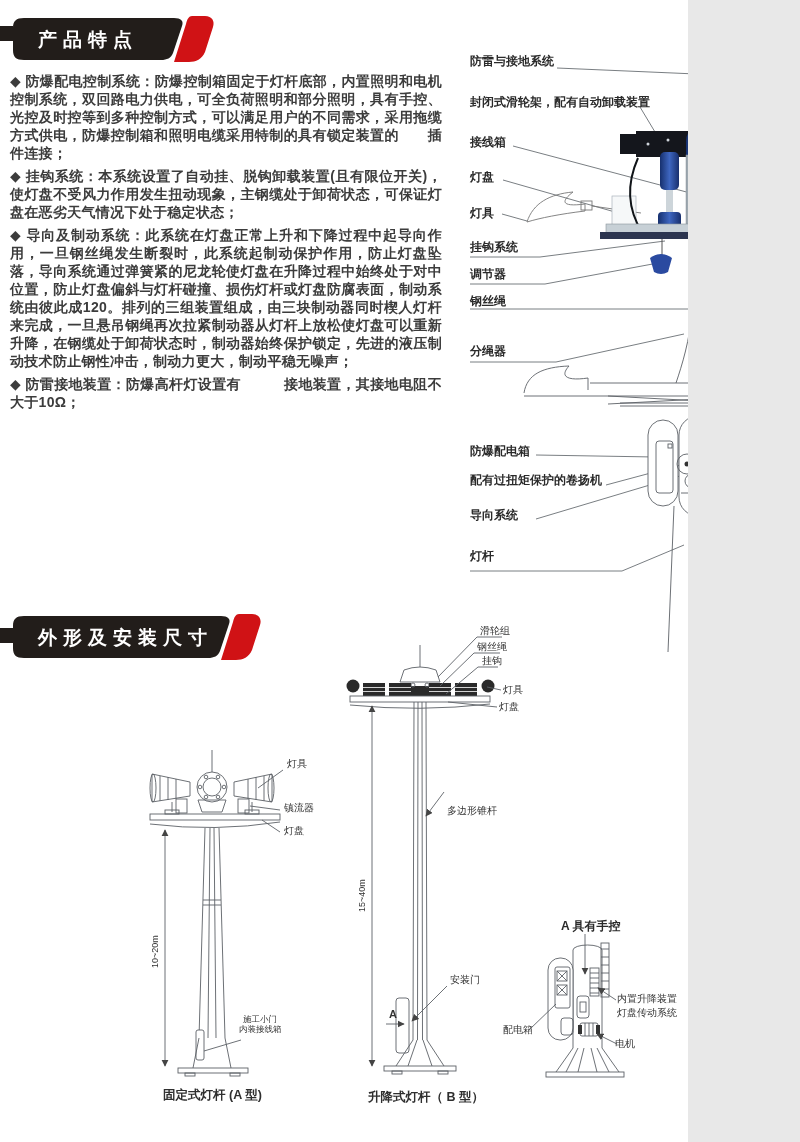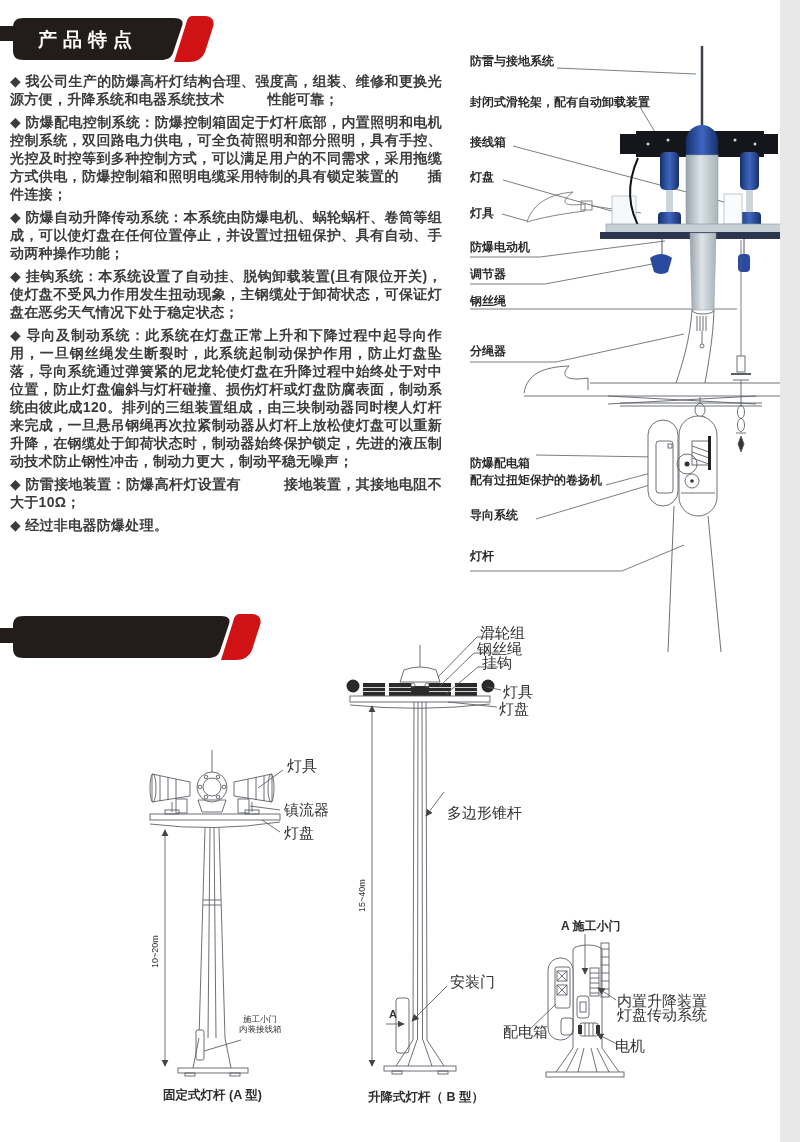"产品特点" .page { width: 780px -> 688px }
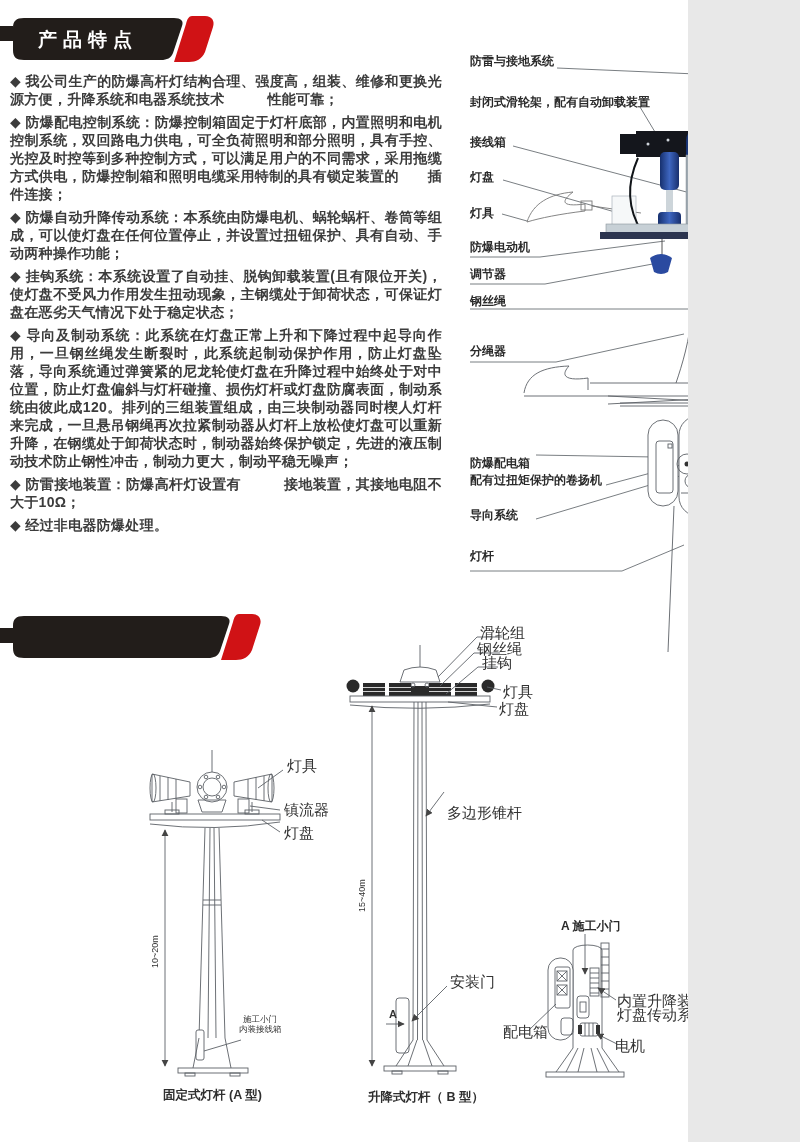"◆ 我公司生产的防爆高杆灯结构合理、强度高，组装、维修和更换光源方便，升降系统和电器系统技术" p { html: <p>◆ 我公司生产的防爆高杆灯结构合理、强度高，组装、维修和更换光源方便，升降系统和电器系统技术 性能可靠；</p> -> none }
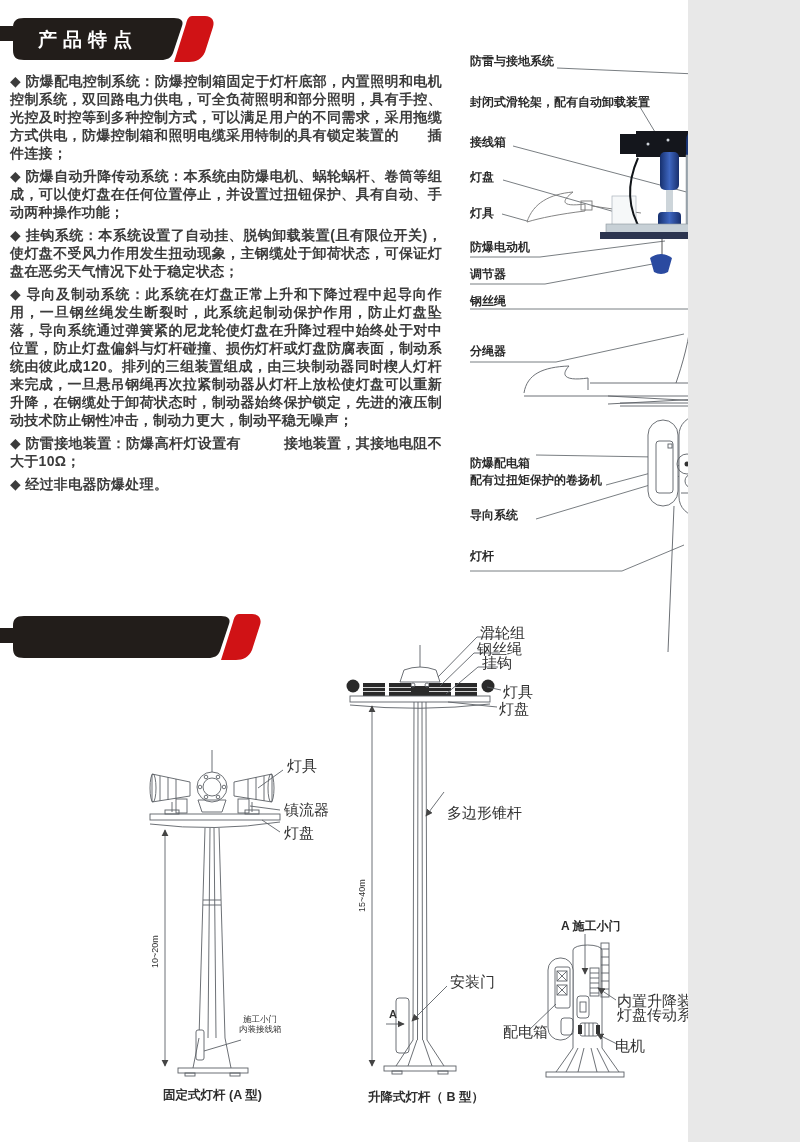"◆ 防爆自动升降传动系统：本系统由防爆电机、蜗轮蜗杆、卷筒等组成，可以使灯盘在任何位置停止，并设置过扭钮保护、具有自动、手动两种操作功能；" p { html: <p>◆ 防爆自动升降传动系统：本系统由防爆电机、蜗轮蜗杆、卷筒等组成，可以使灯盘在任何位置停止，并设置过扭钮保护、具有自动、手动两种操作功能；</p> -> none }
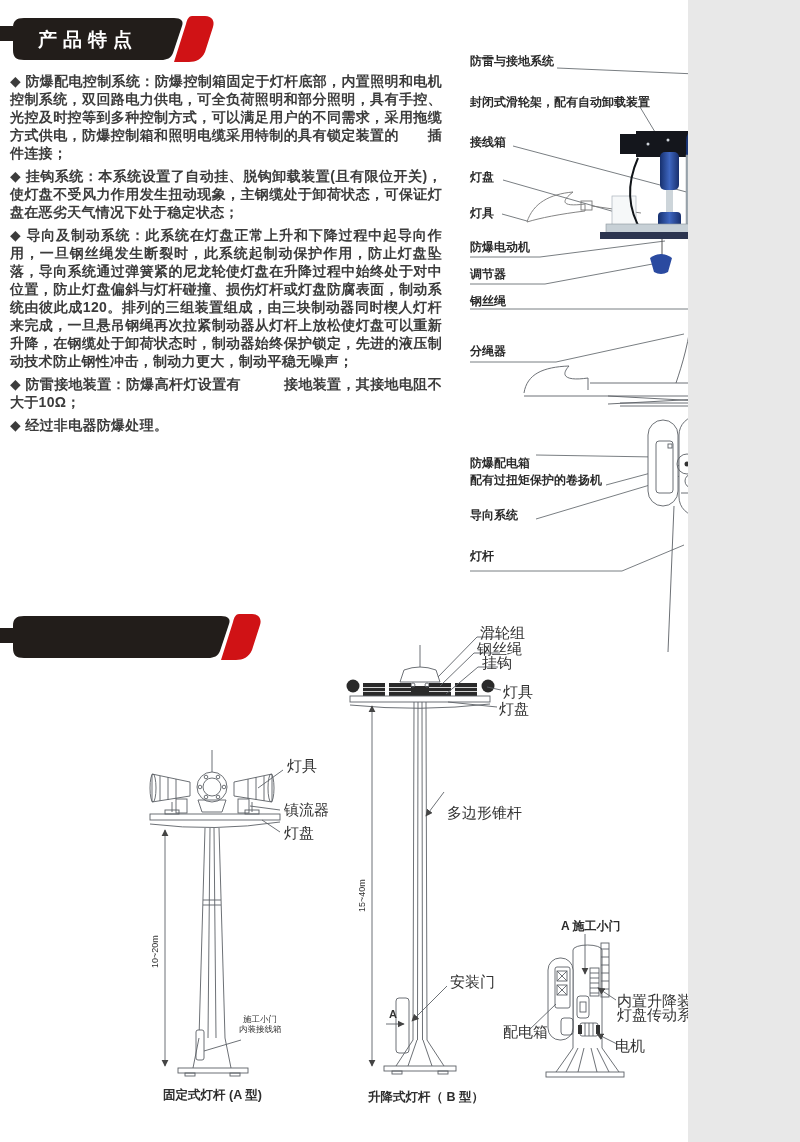"防爆电动机" div.lb { text: 防爆电动机 -> 挂钩系统 }
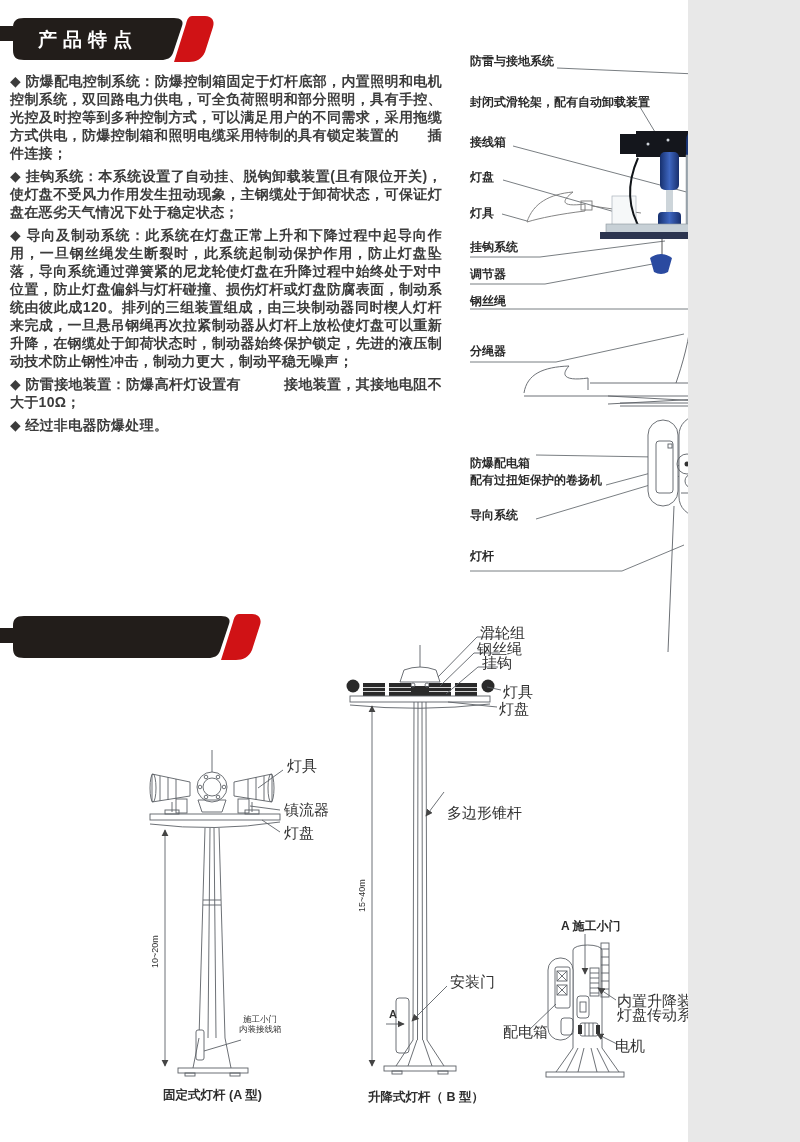"◆ 经过非电器防爆处理。" p { html: <p>◆ 经过非电器防爆处理。</p> -> none }
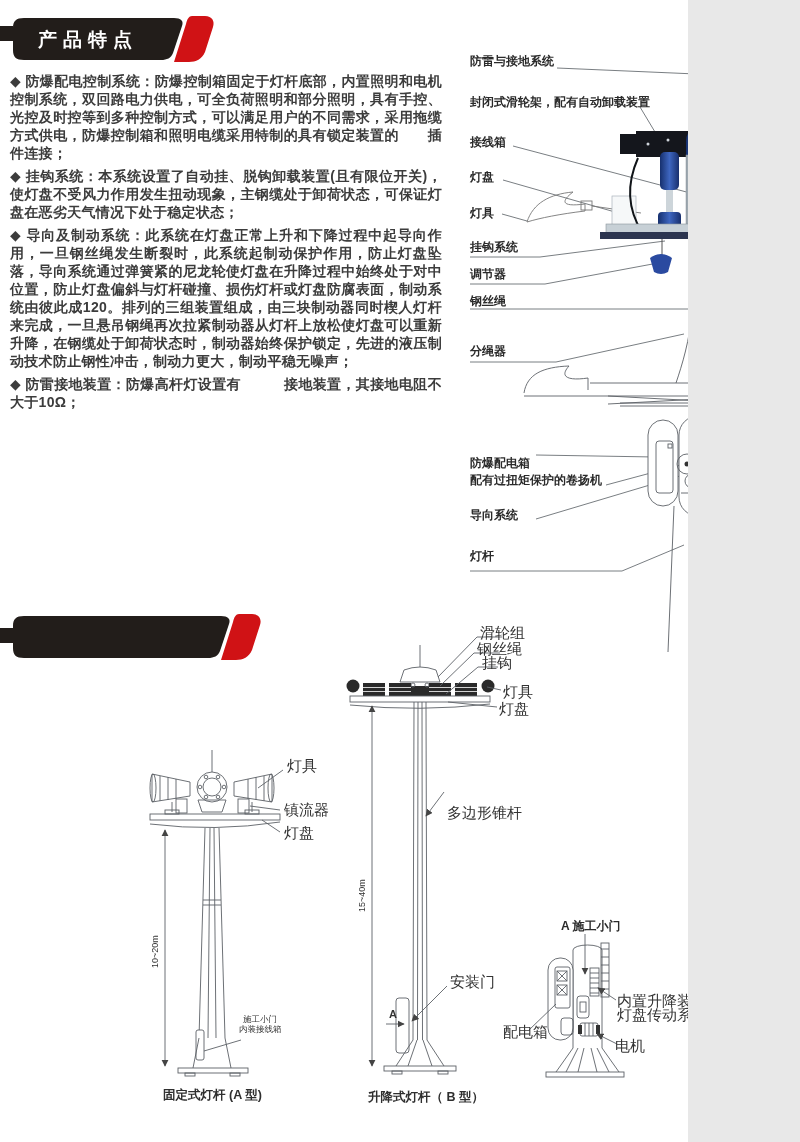"防爆配电箱" div.lb { top: 455px -> 443px }
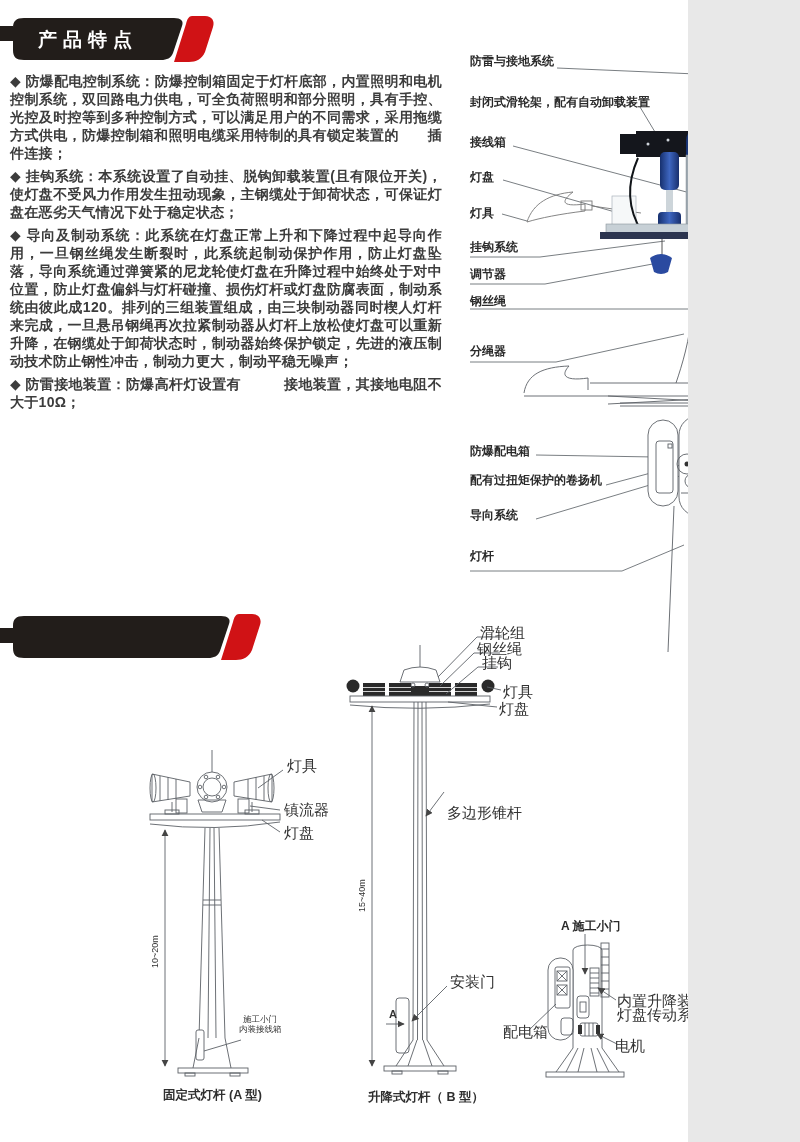"外形及安装尺寸" span.bt { html: none -> <span>外形及安装尺寸</span> }
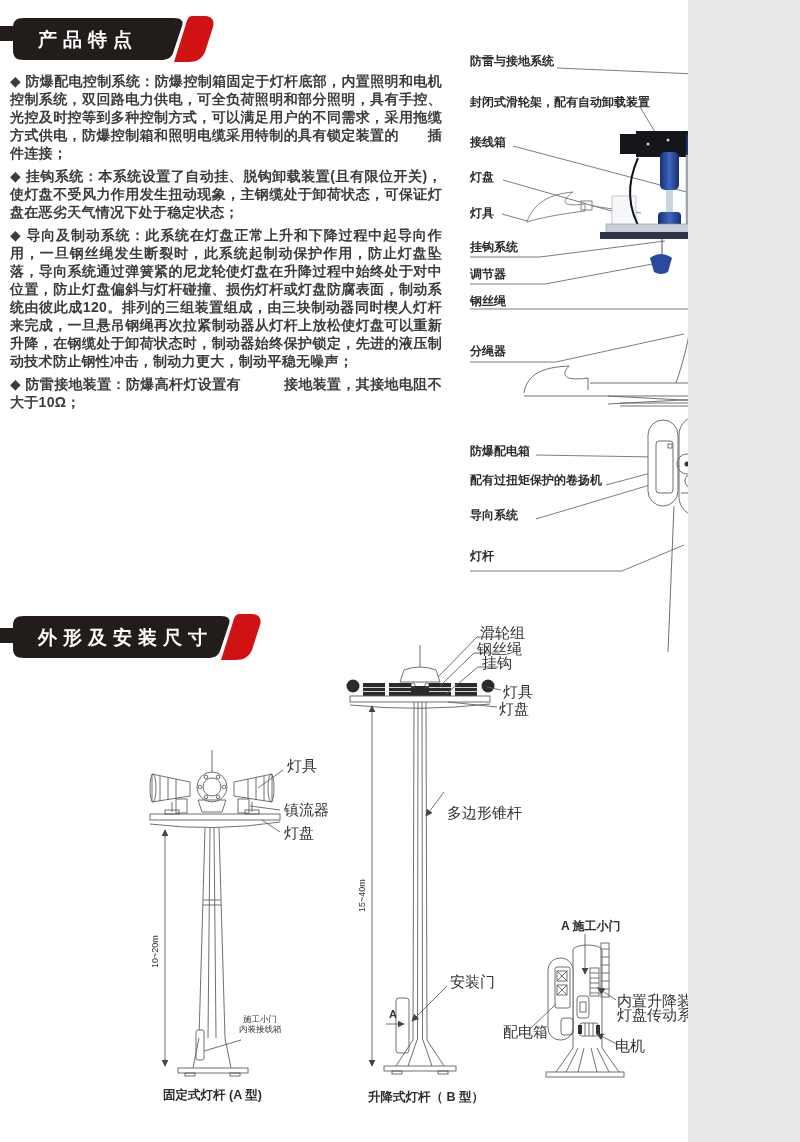"滑轮组" .lb2 { font-size: 15px -> 10px }
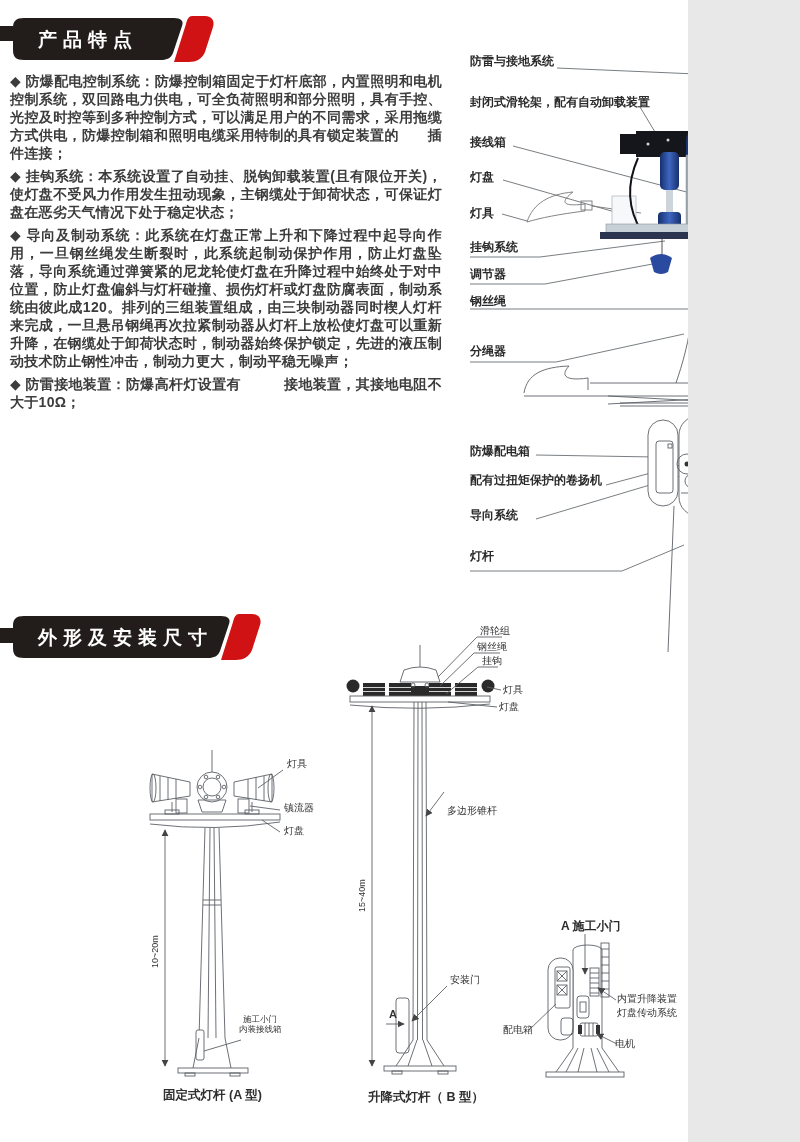"A 施工小门" div.dtitle { text: 施工小门 -> 具有手控 }
